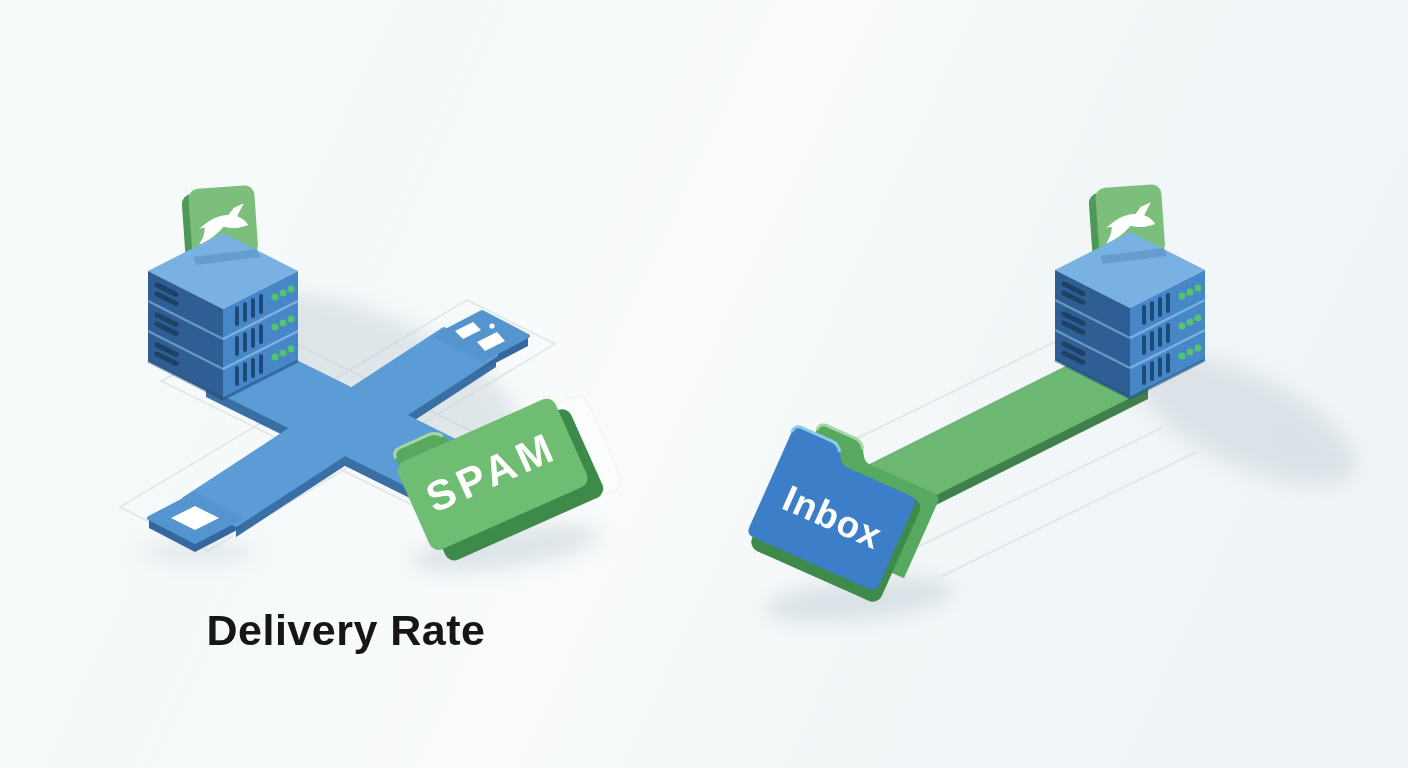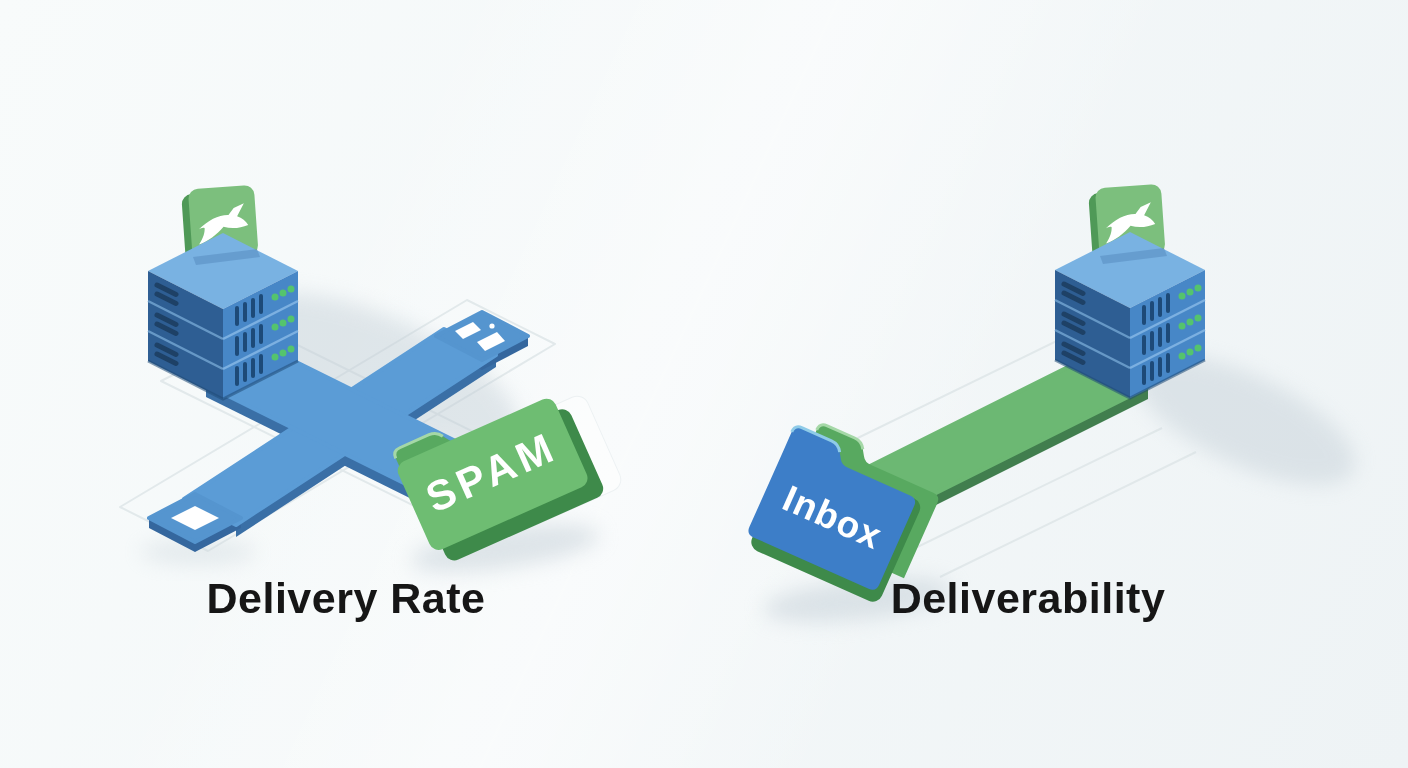"Delivery Rate" .caption { top: 574px -> 606px }
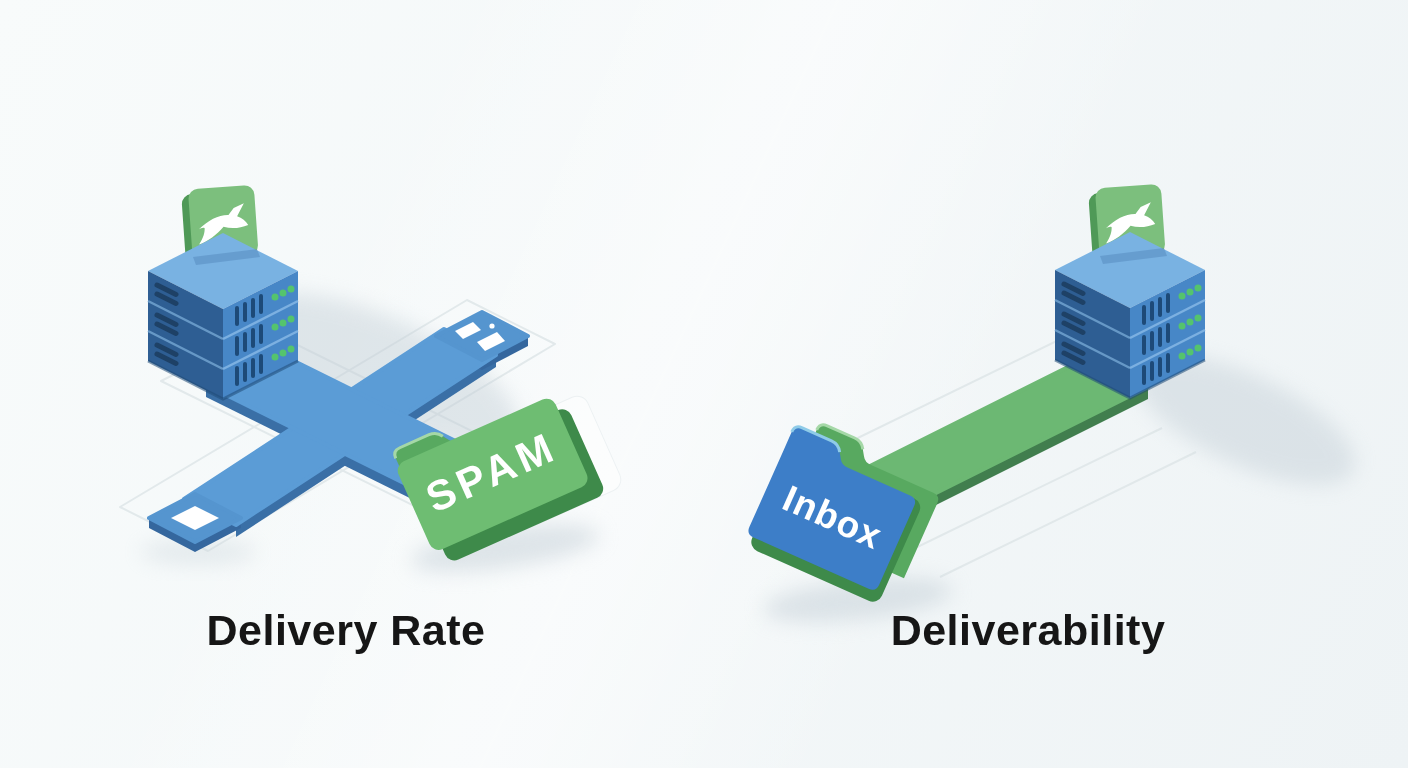"Deliverability" div.caption { html: <div>Deliverability</div> -> none }
